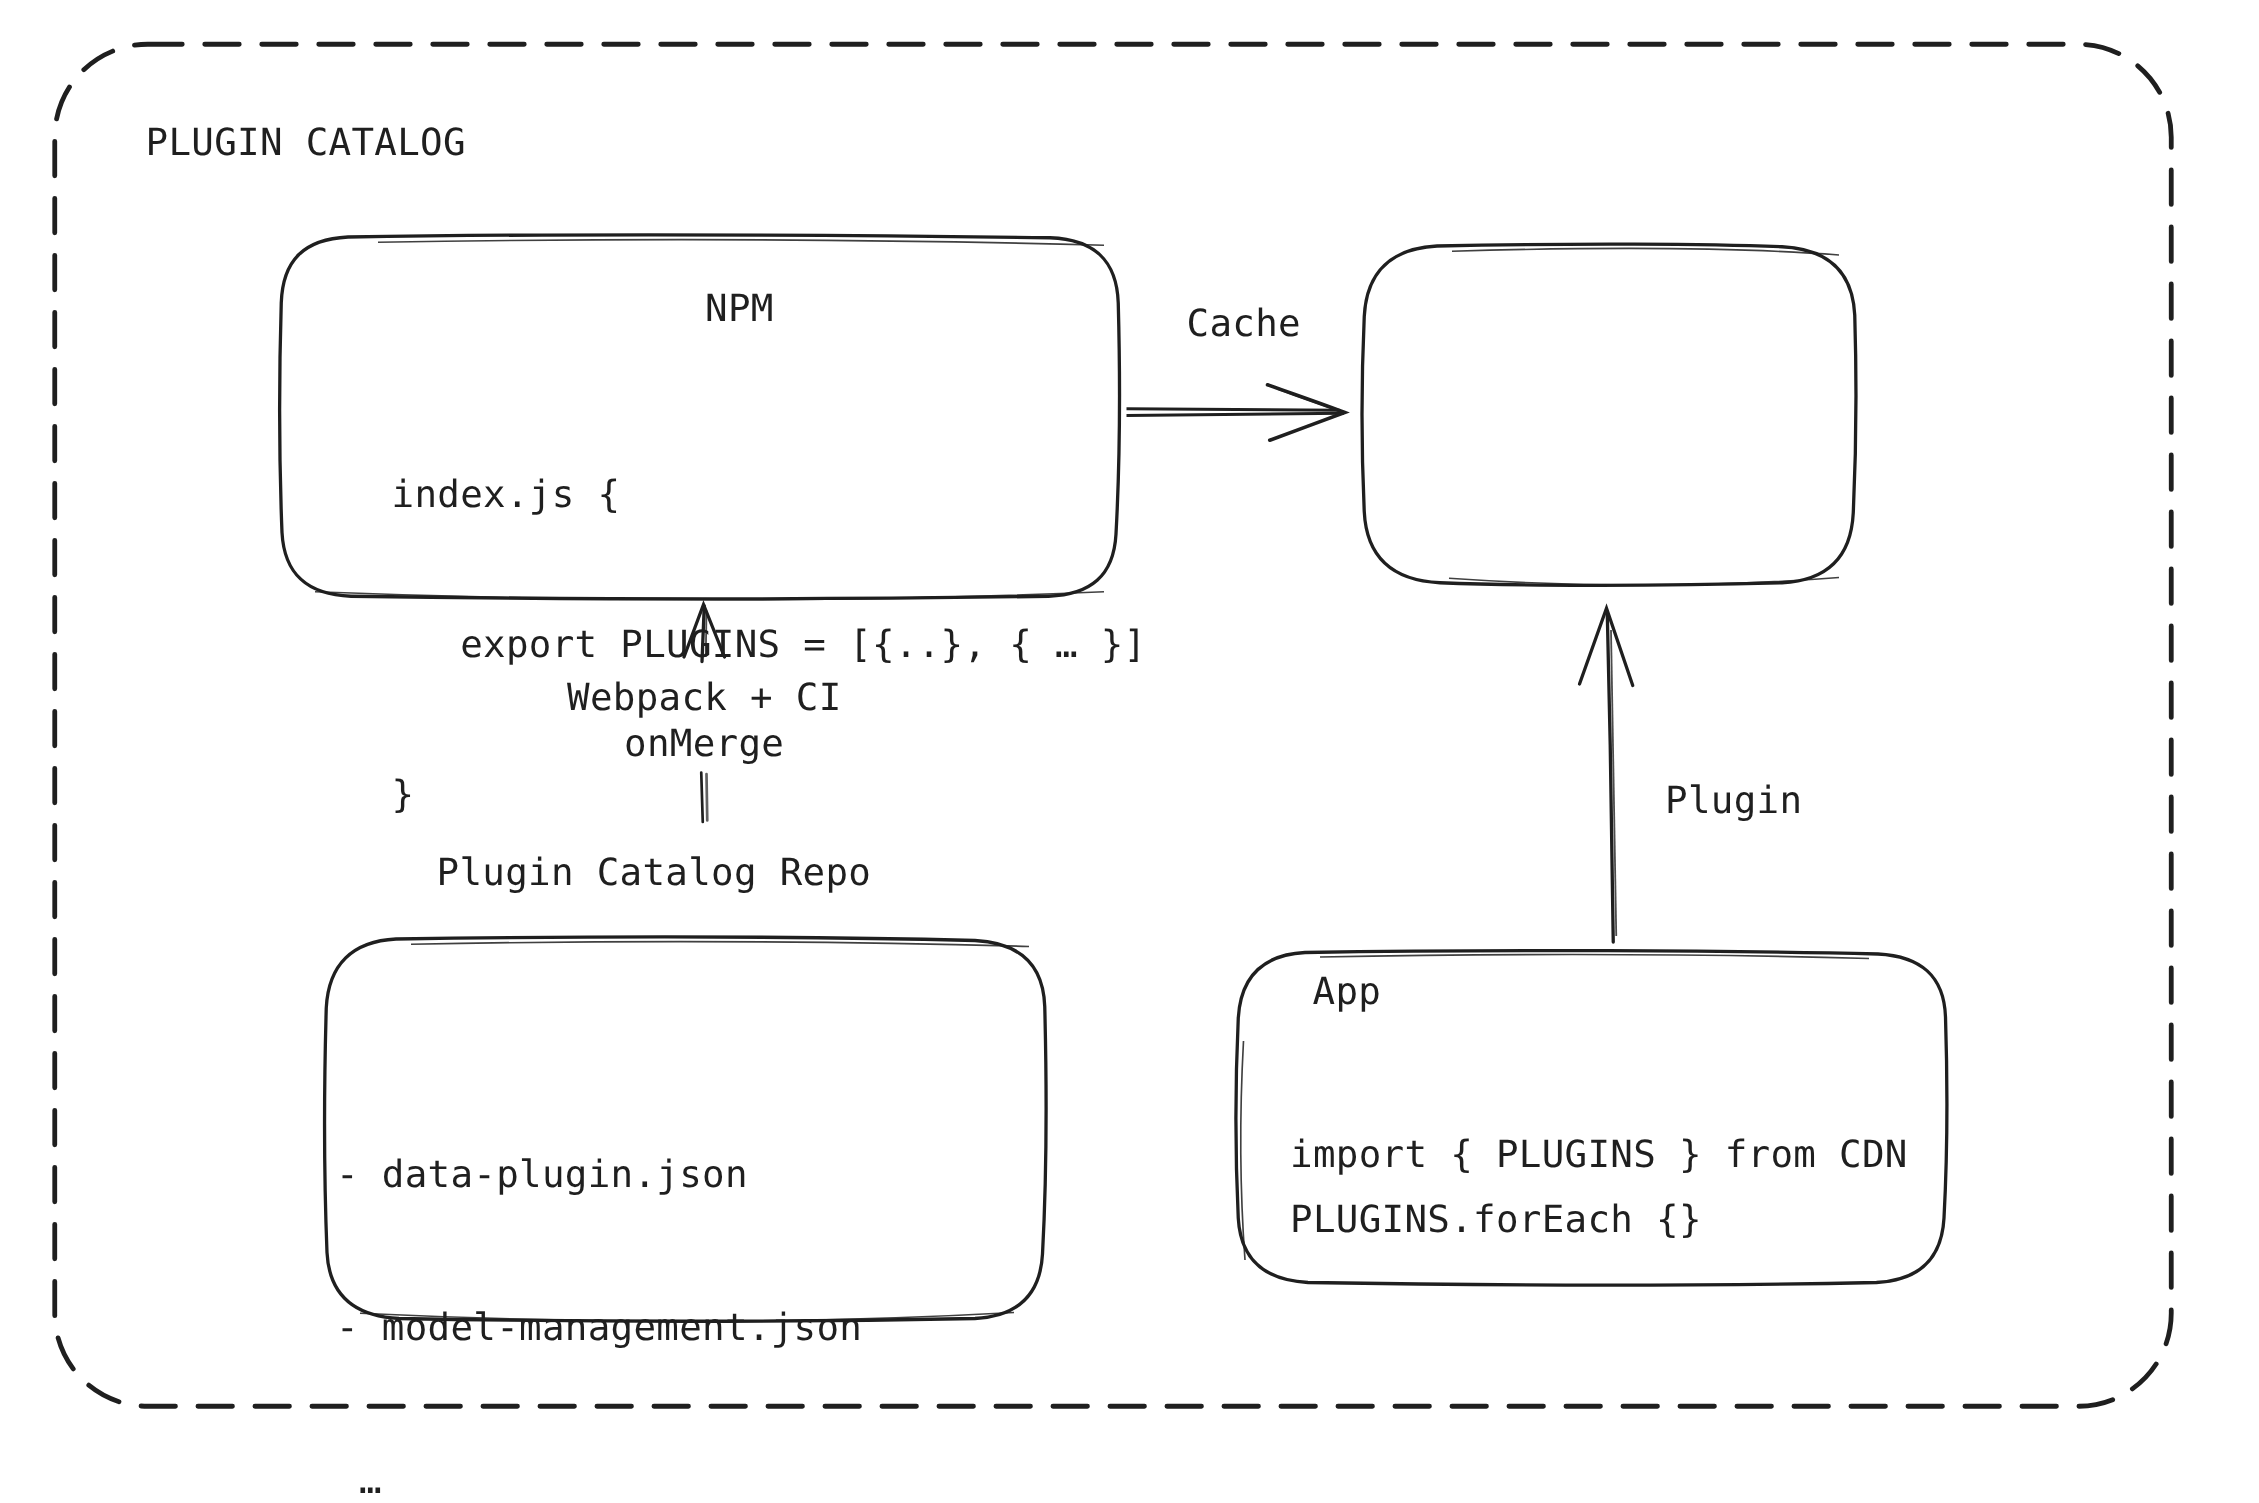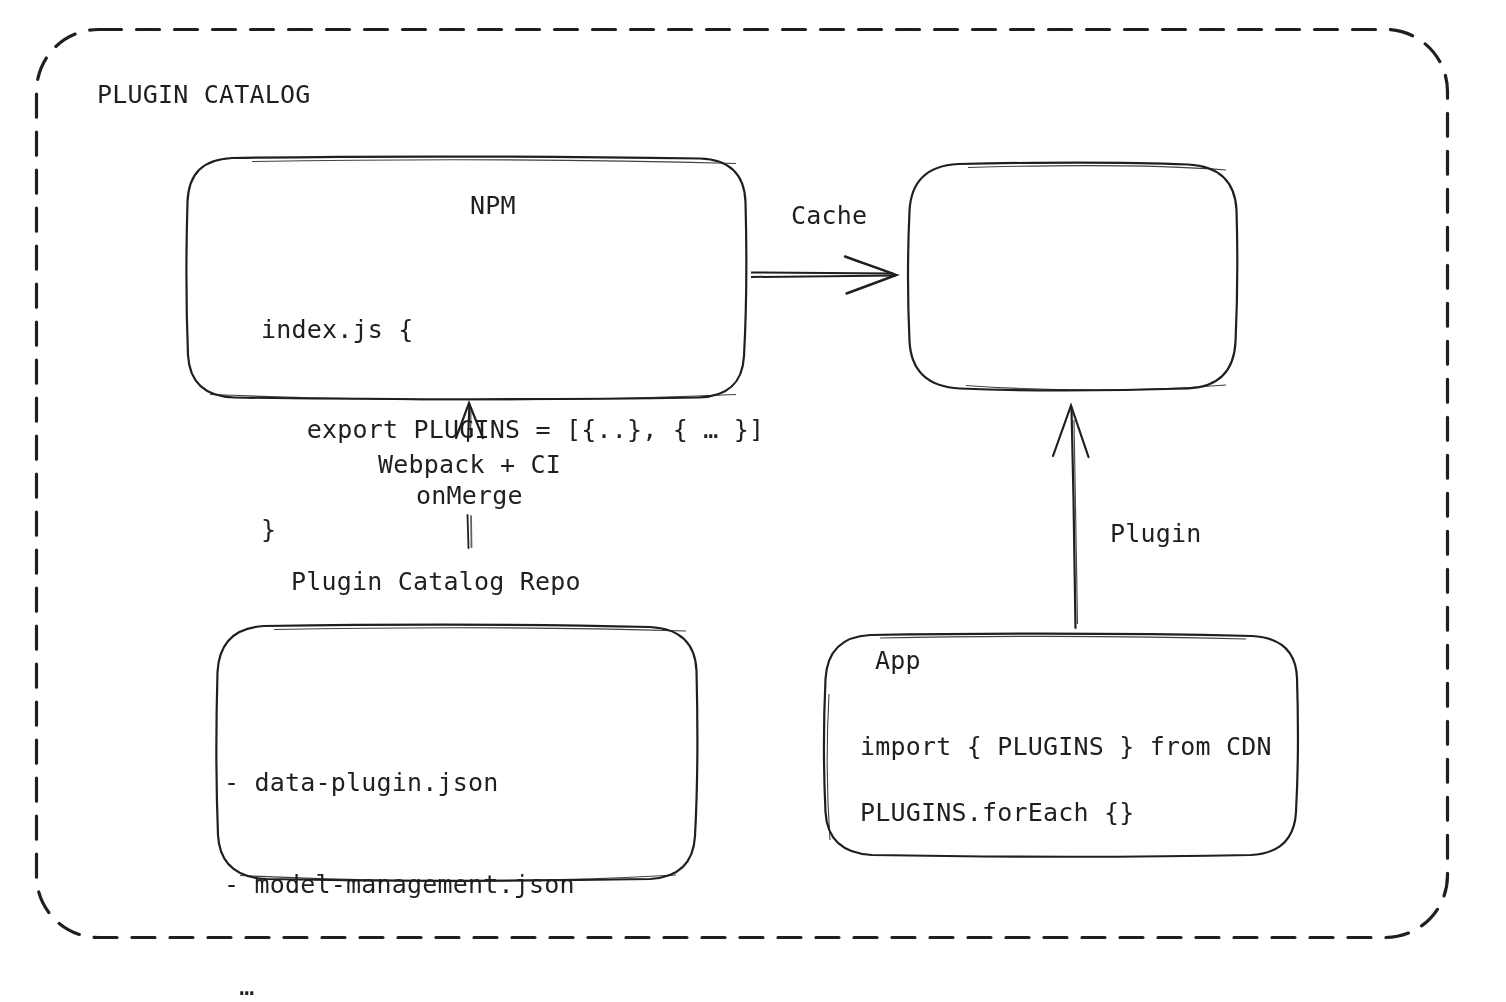"import { PLUGINS } from" div.lbl { top: 730px -> 753px }
